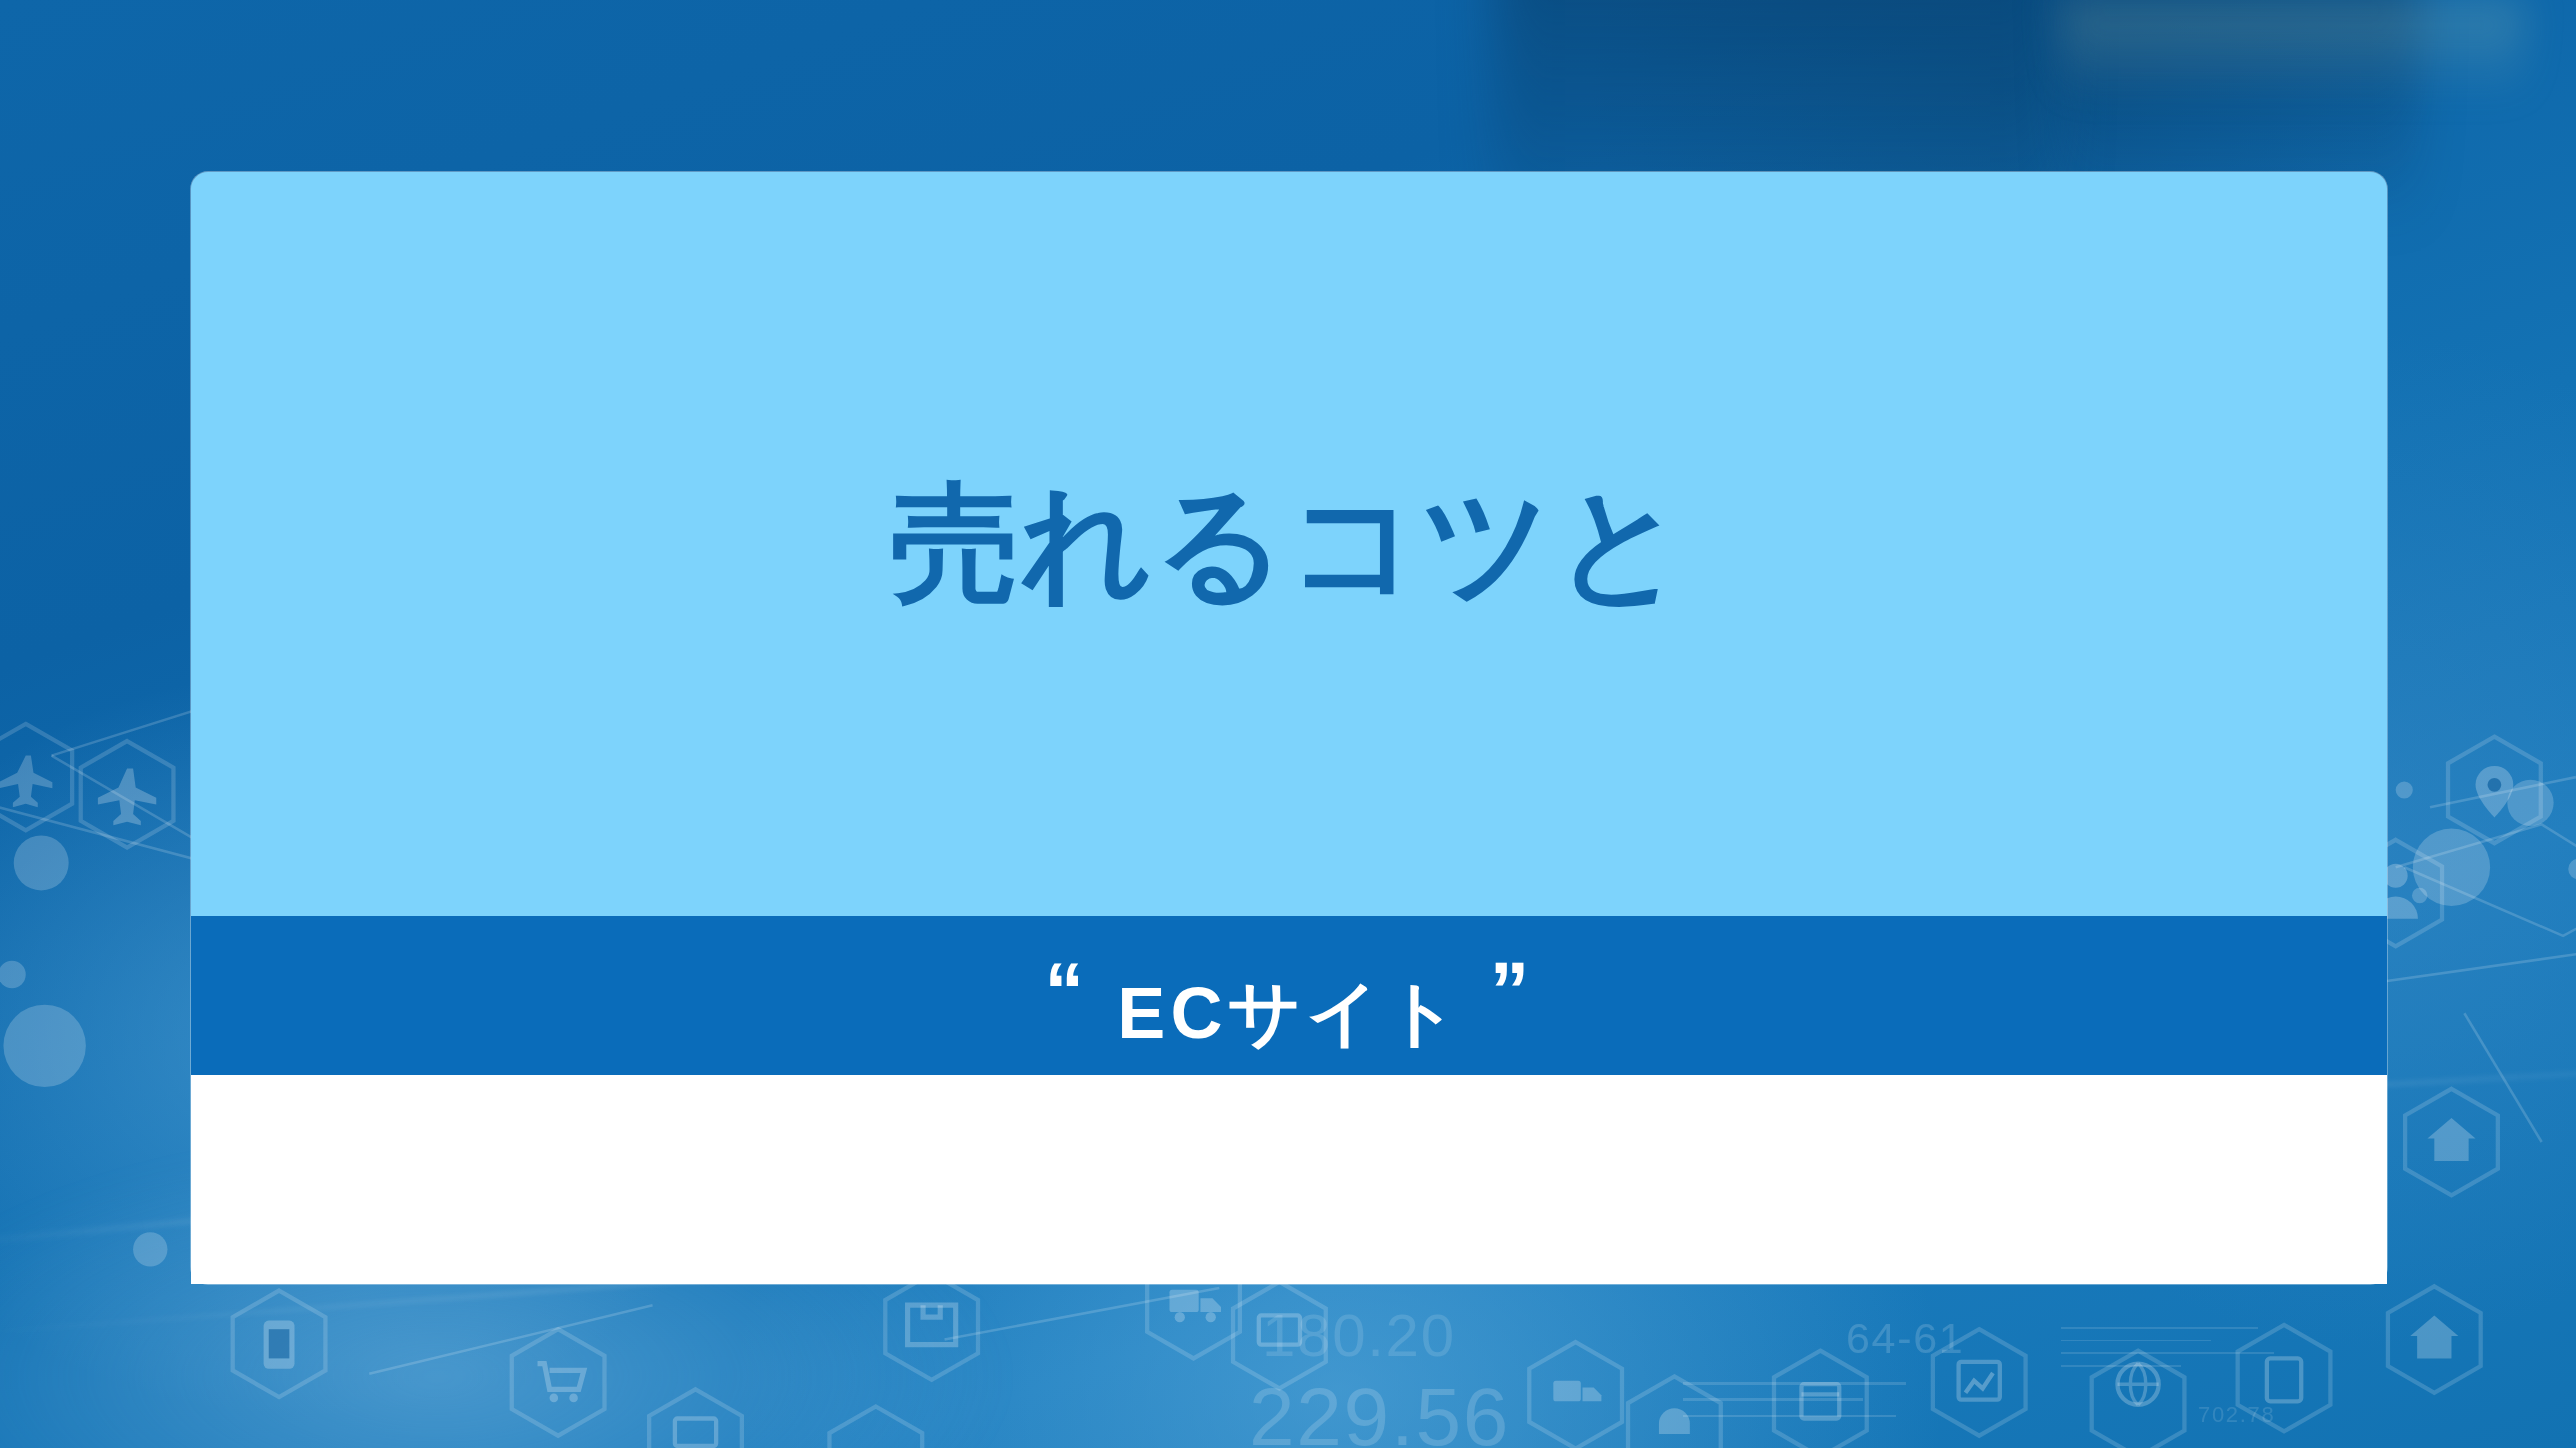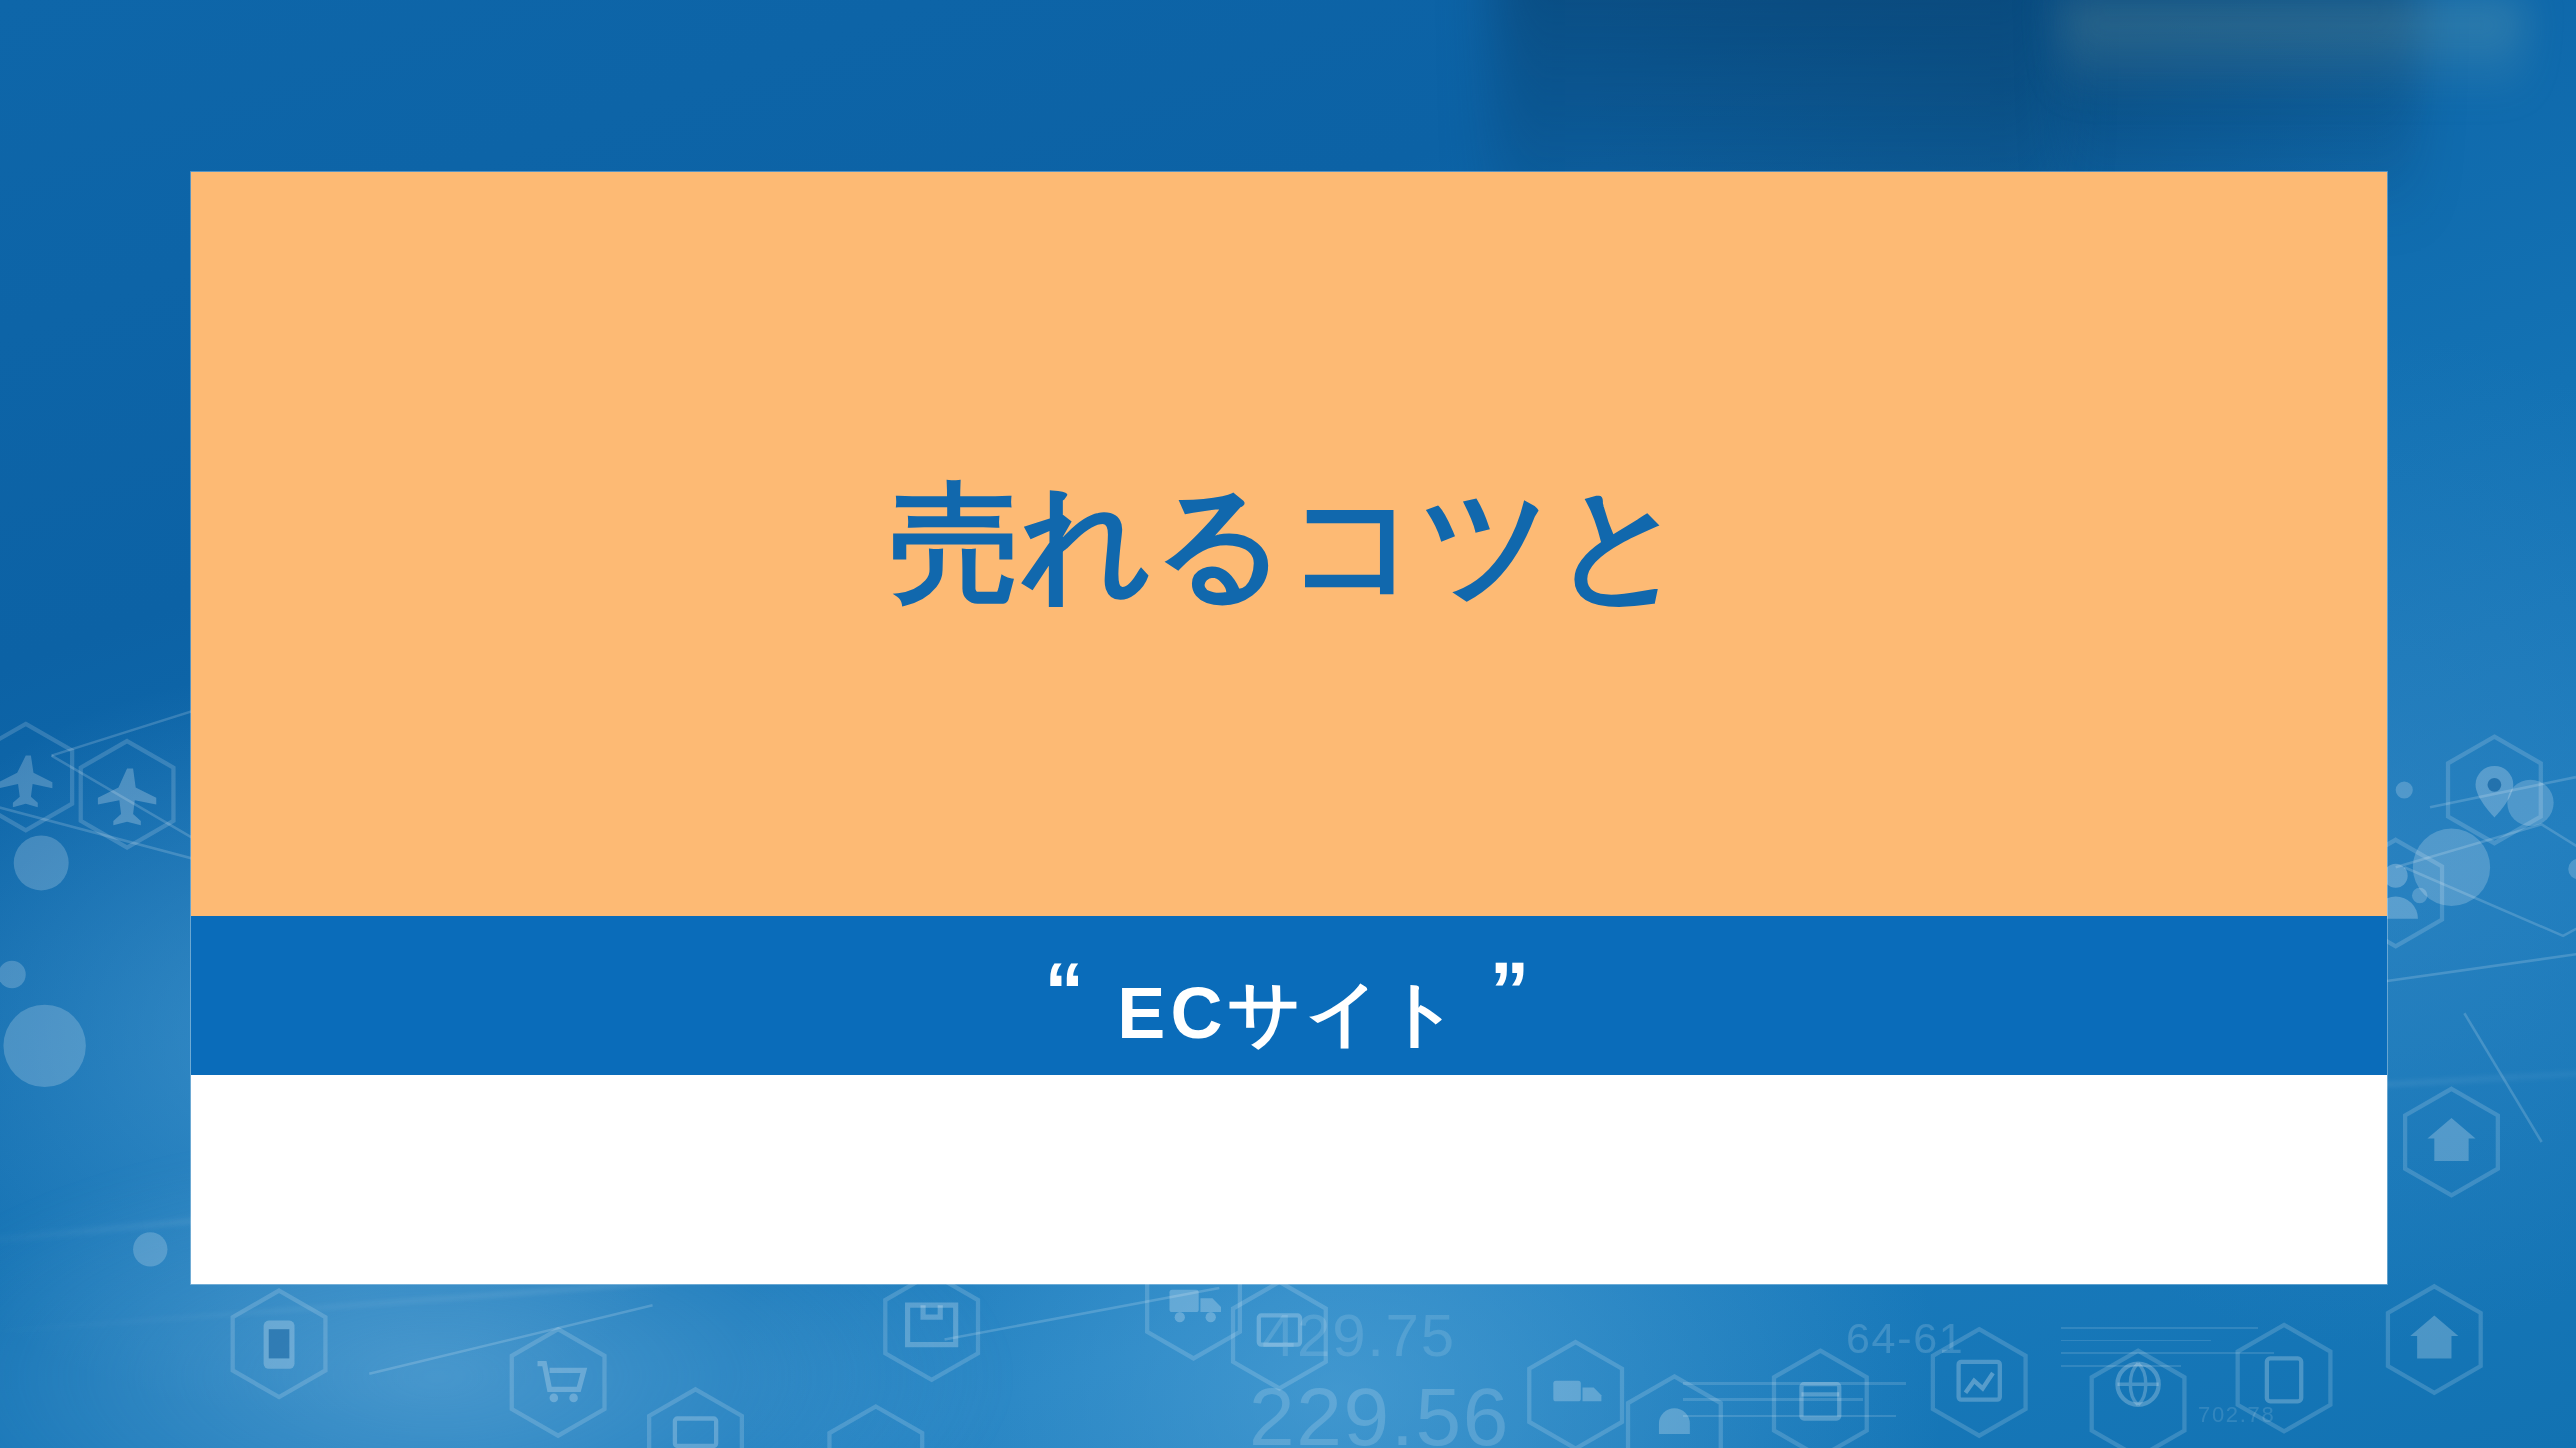"売れるコツと" .card { background: #fdba74 -> #7dd3fc; border-radius: none -> 17px }
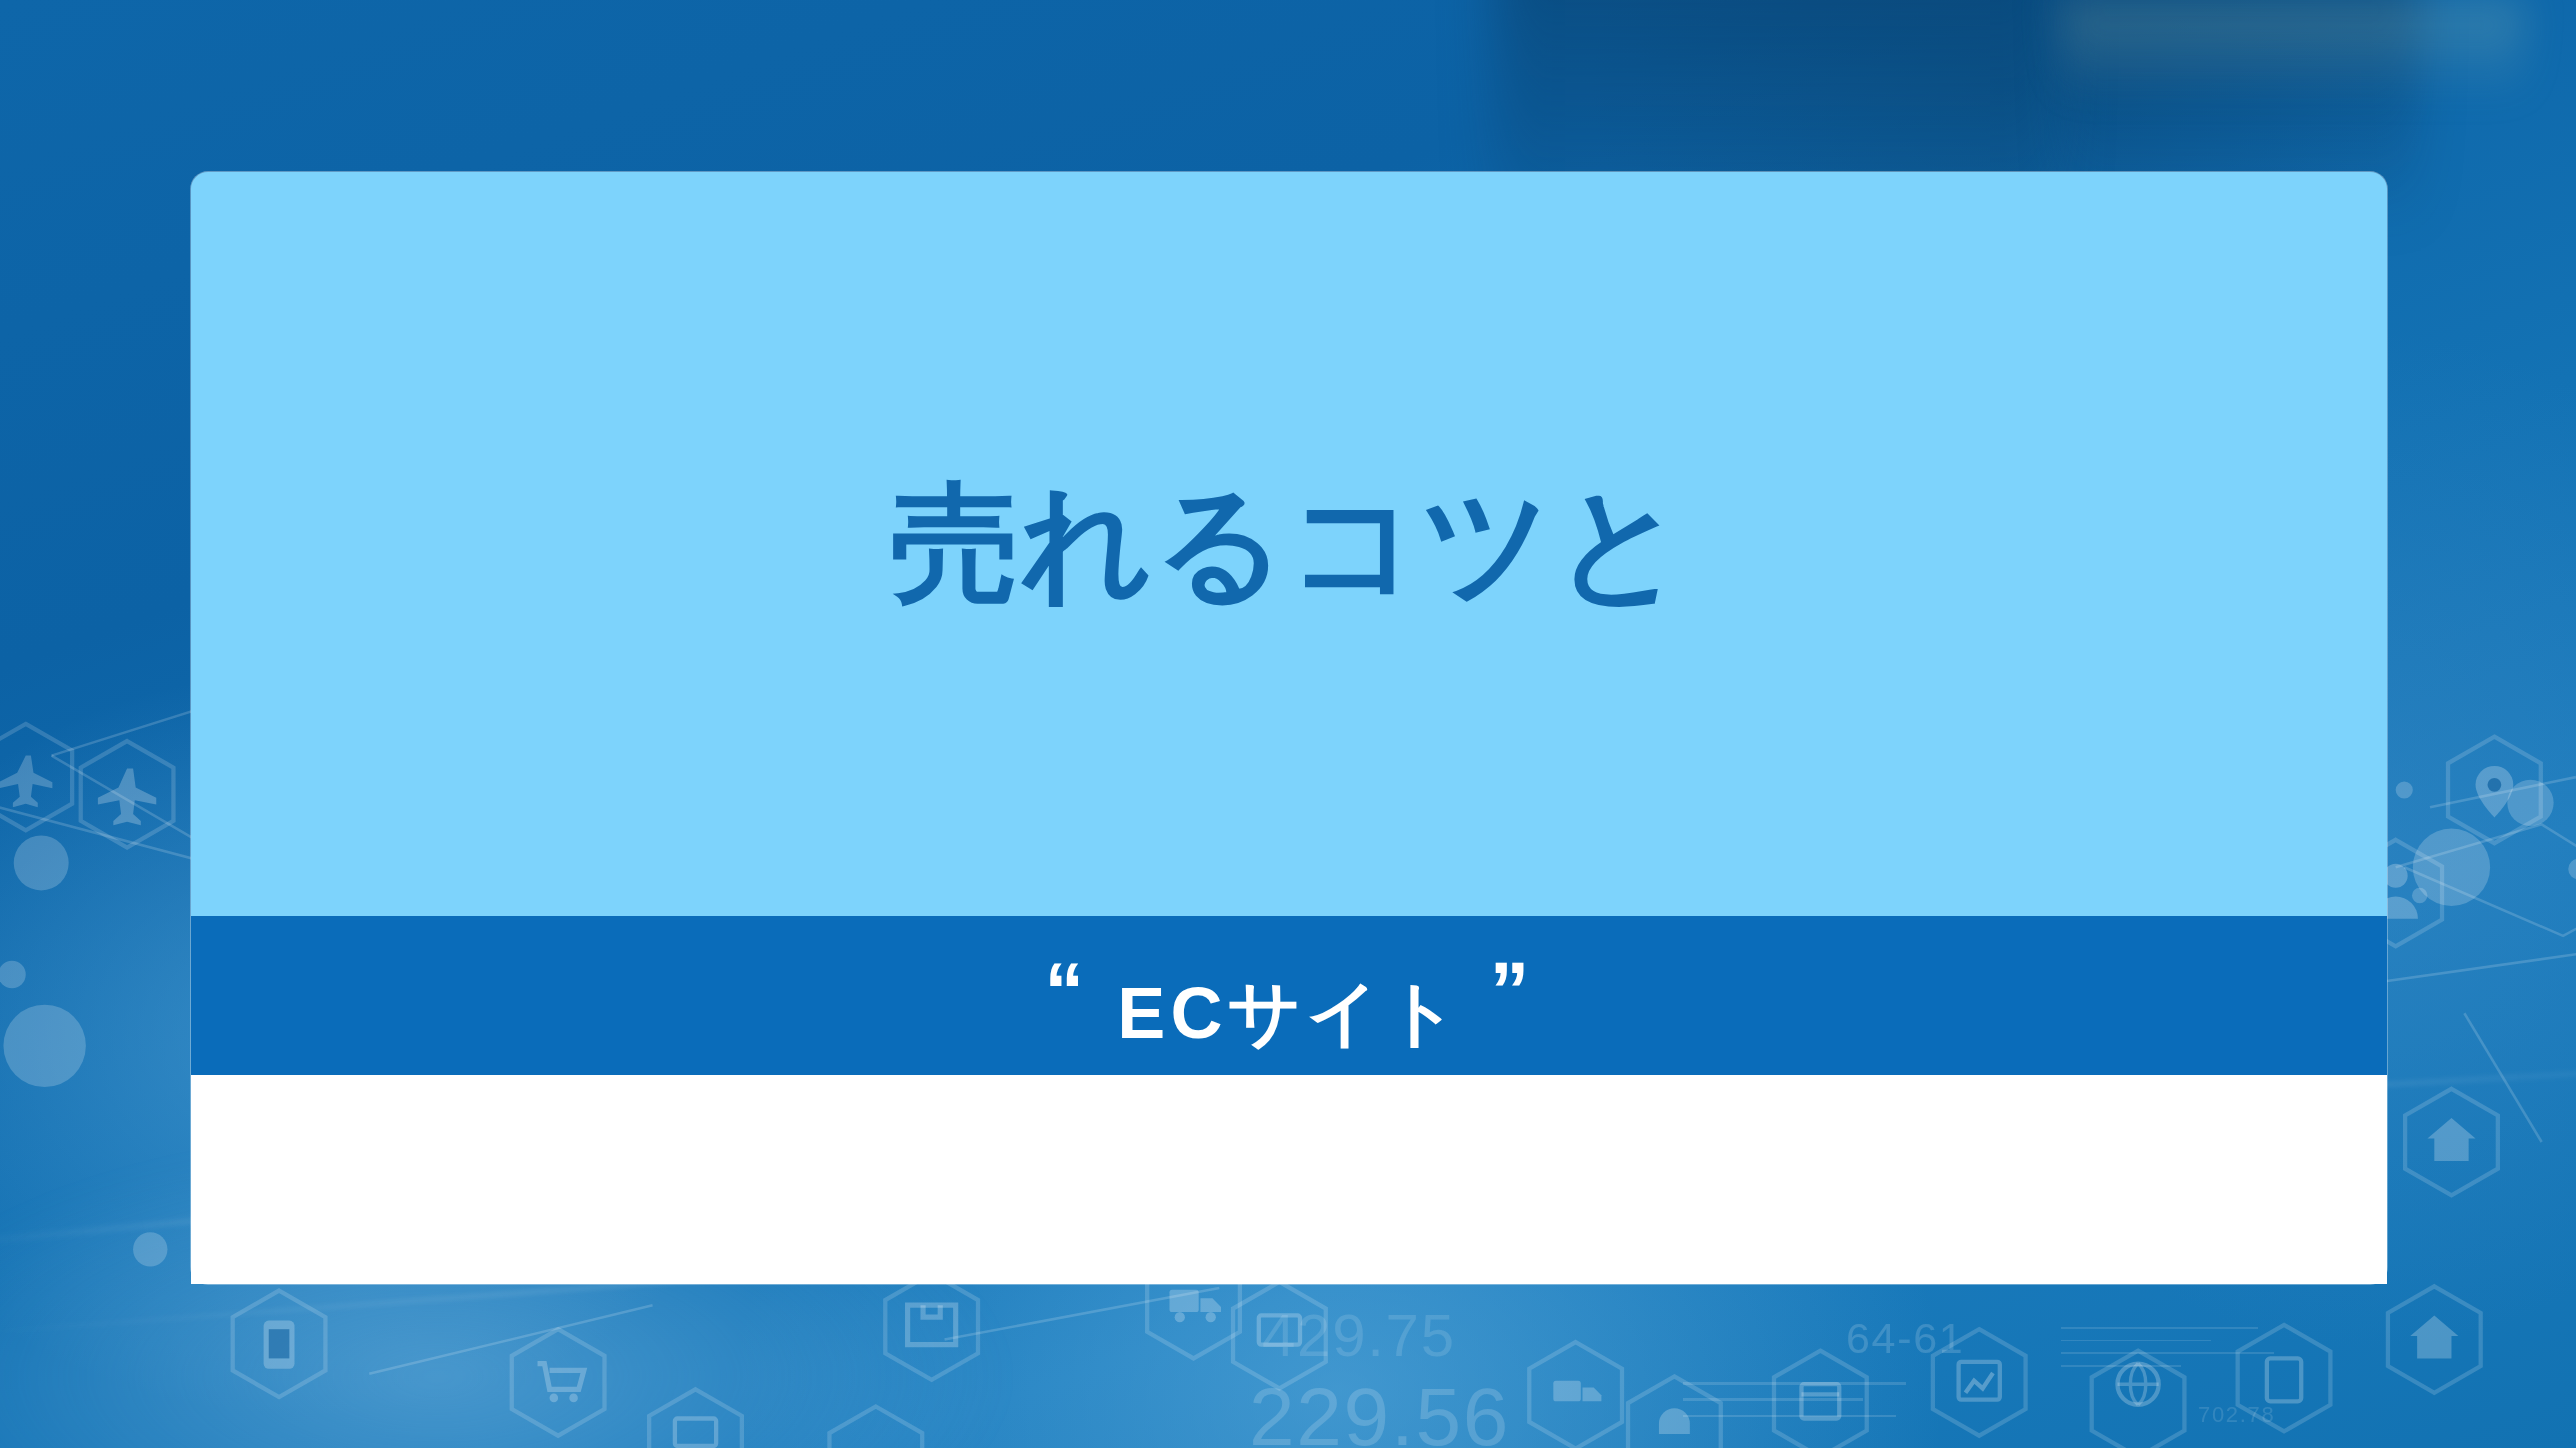"429.75" div.hud-num { text: 429.75 -> 180.20 }
